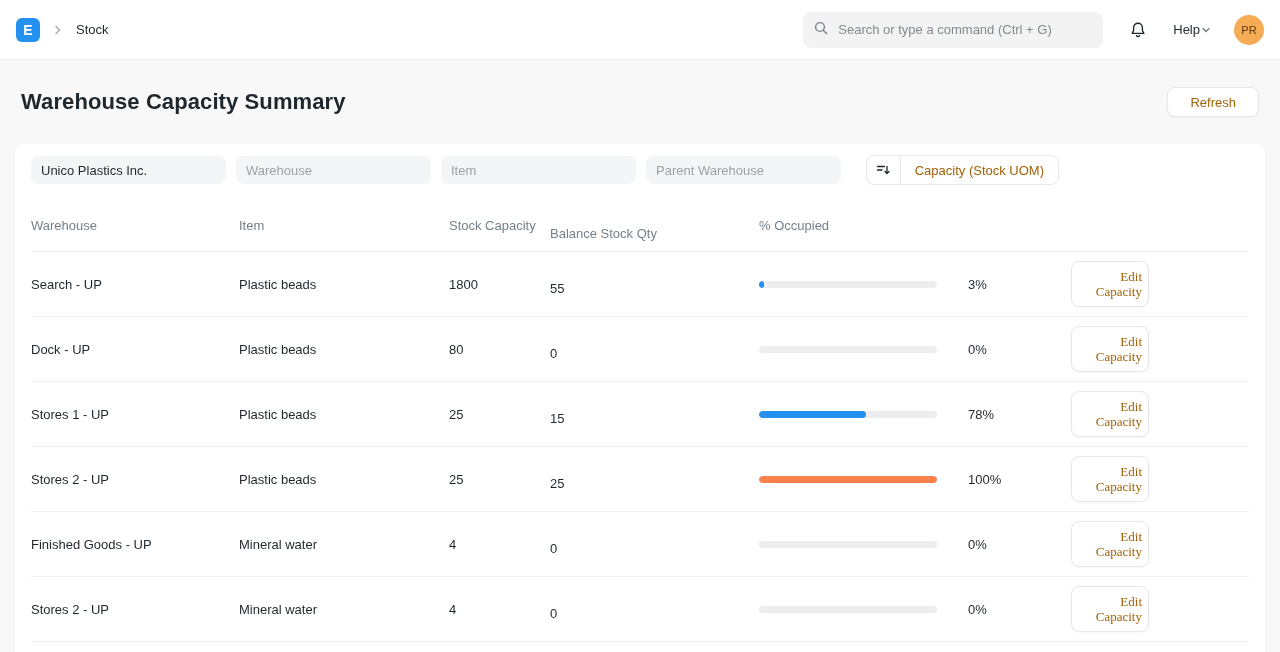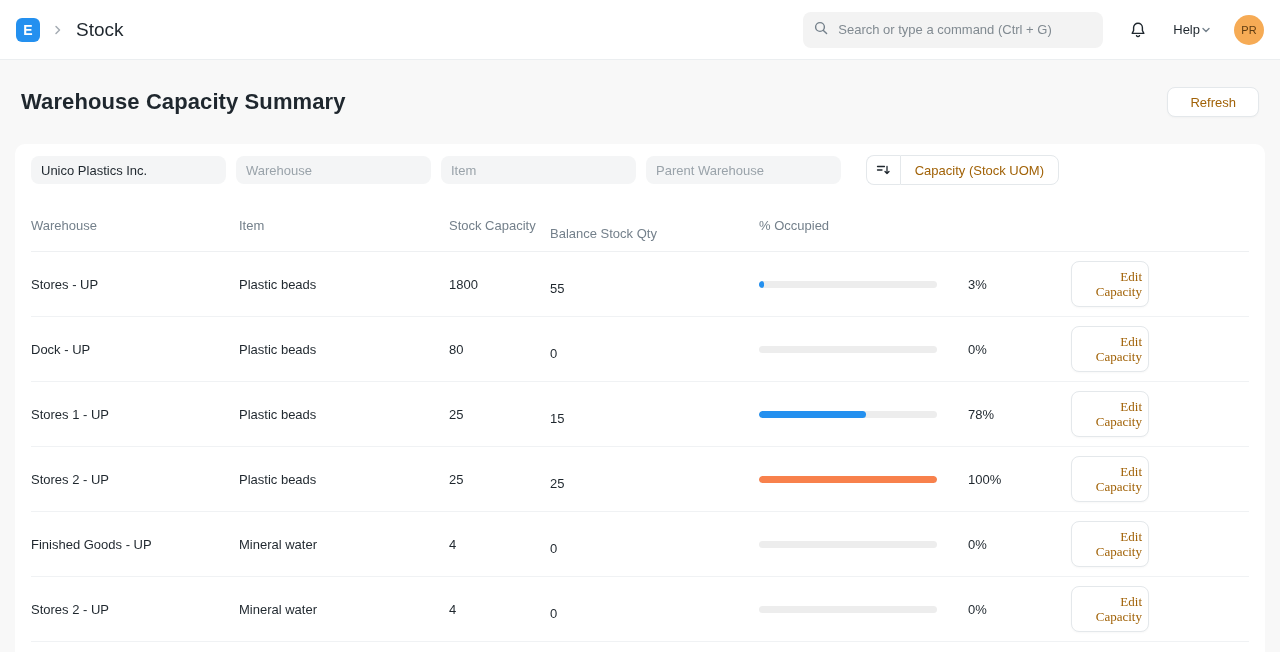"Stock" .crumb { font-size: 19px -> 13px }
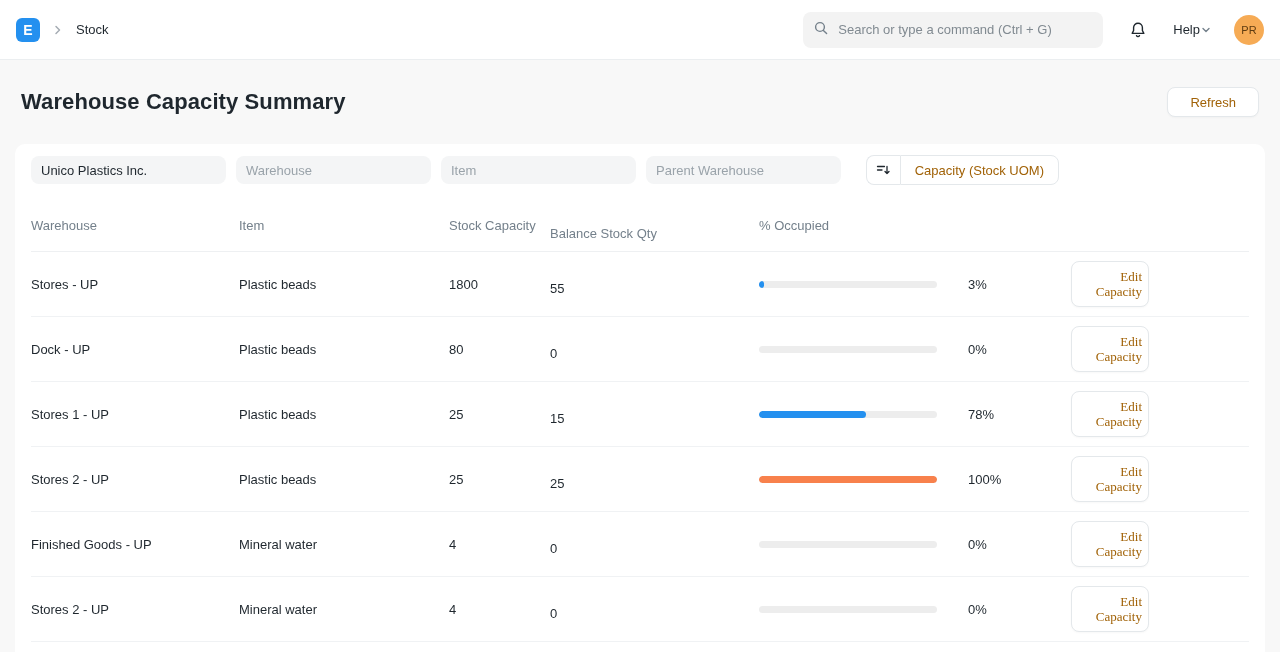"Stores - UP" div.col-warehouse { text: Stores -> Search }
